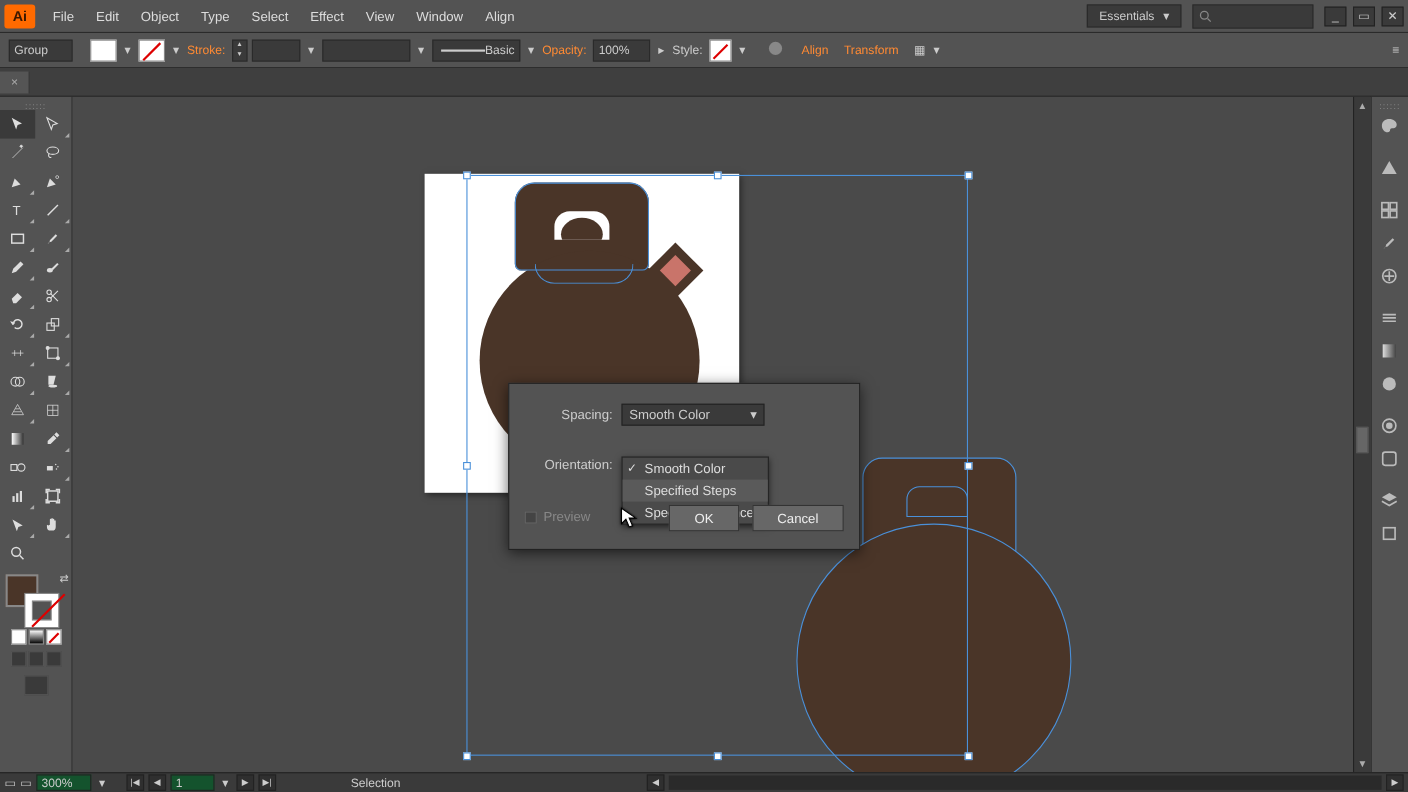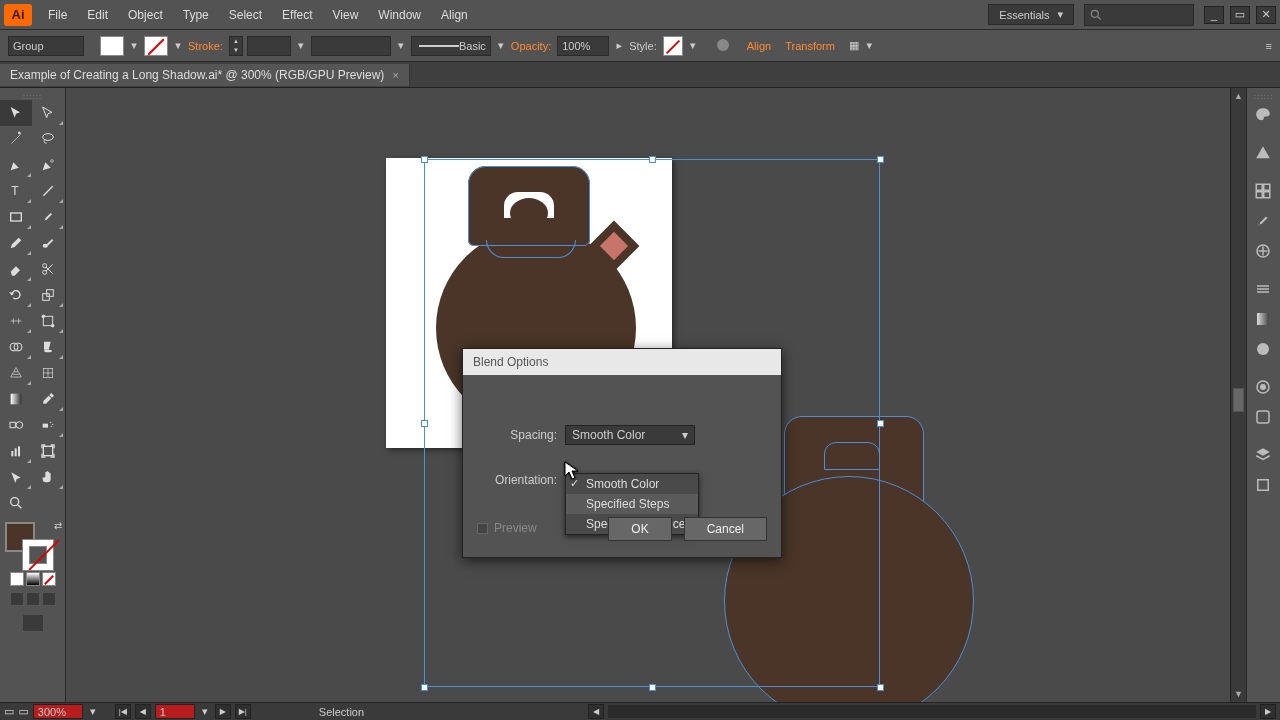"Group" span.ctrl-field { width: 76px -> 58px }
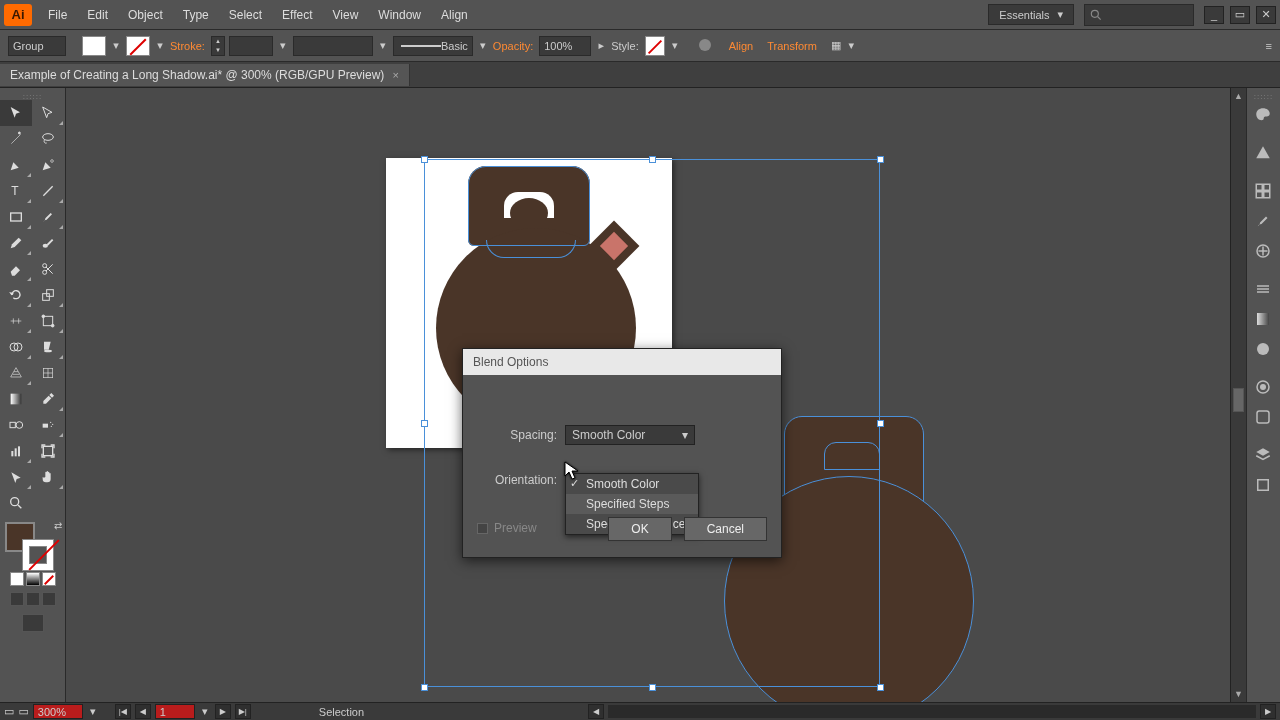"Example of Creating a Long" span { html: <span>Example of Creating a Long Shadow.ai* @ 300% (RGB/GPU Preview)</span> -> none }
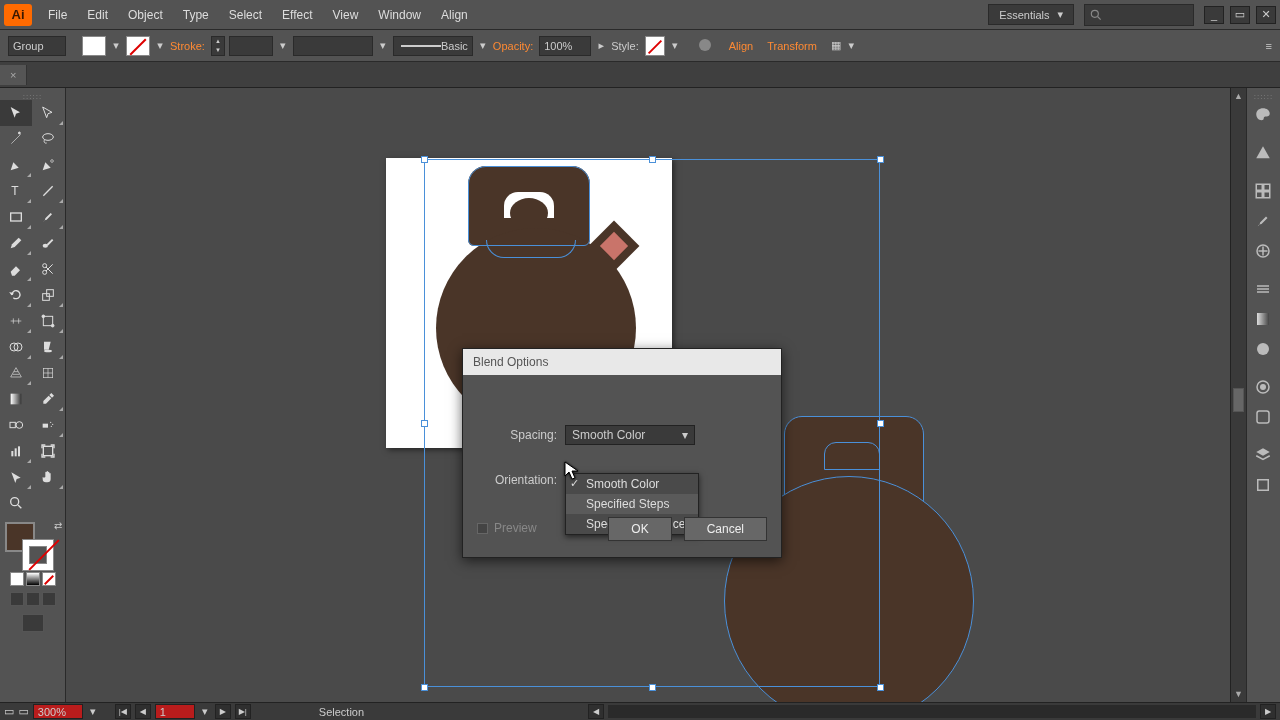"Blend Options" div.dialog-title { html: <div>Blend Options</div> -> none }
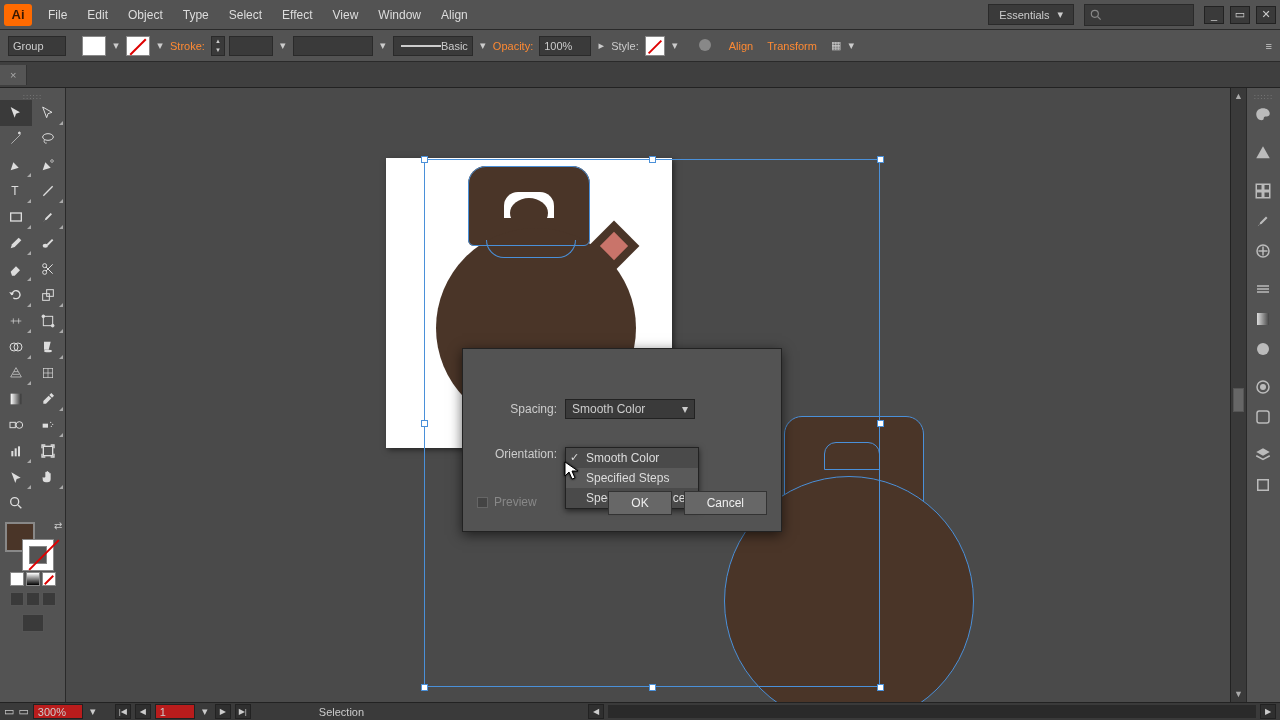"Spacing:" .dialog-body { margin-top: 32px -> none }
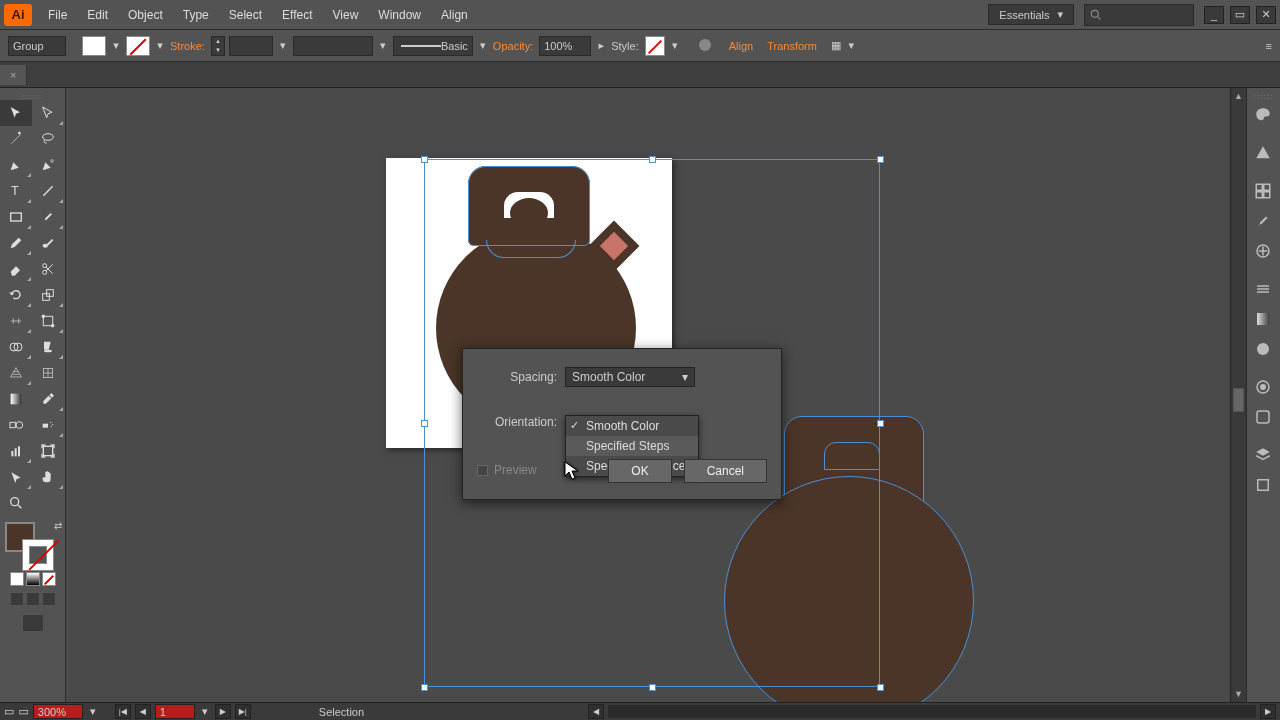"300%" .status-field { background: #b91c1c -> #14532d }
